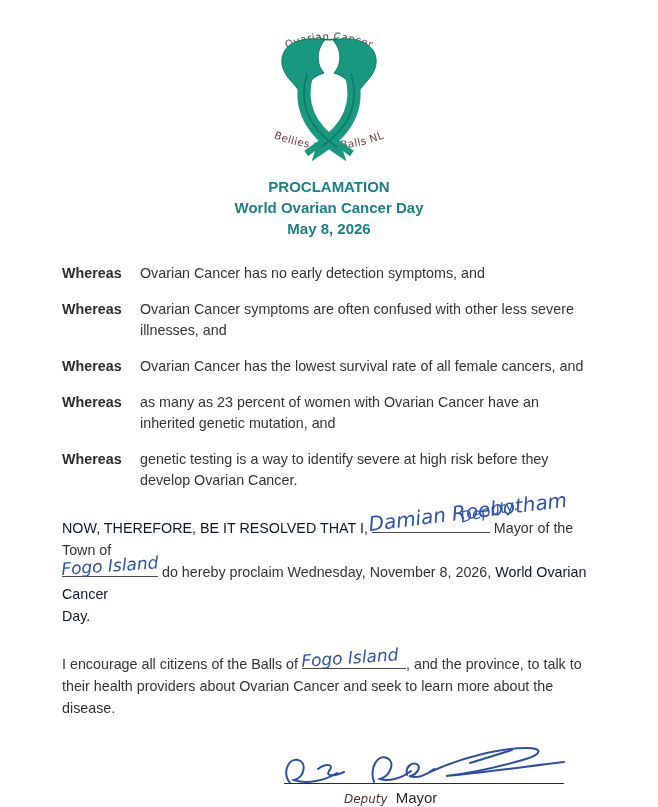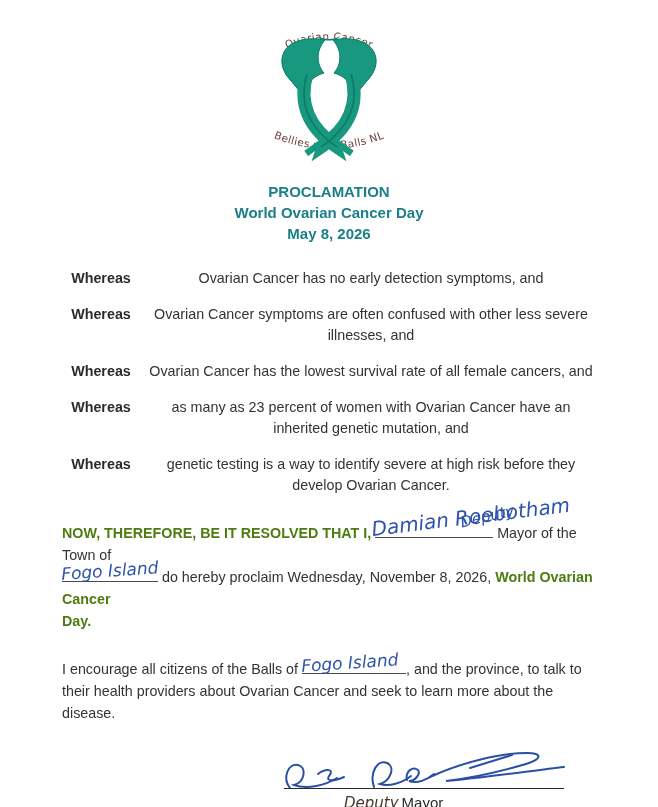"PROCLAMATION" .titles { margin-top: 13px -> 8px }
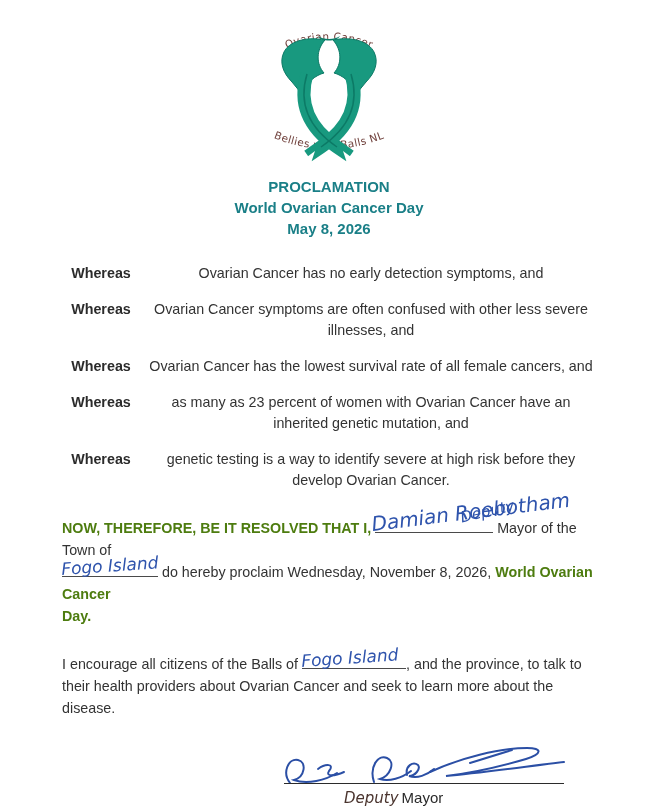"Whereas" .whereas-row { text-align: center -> none }
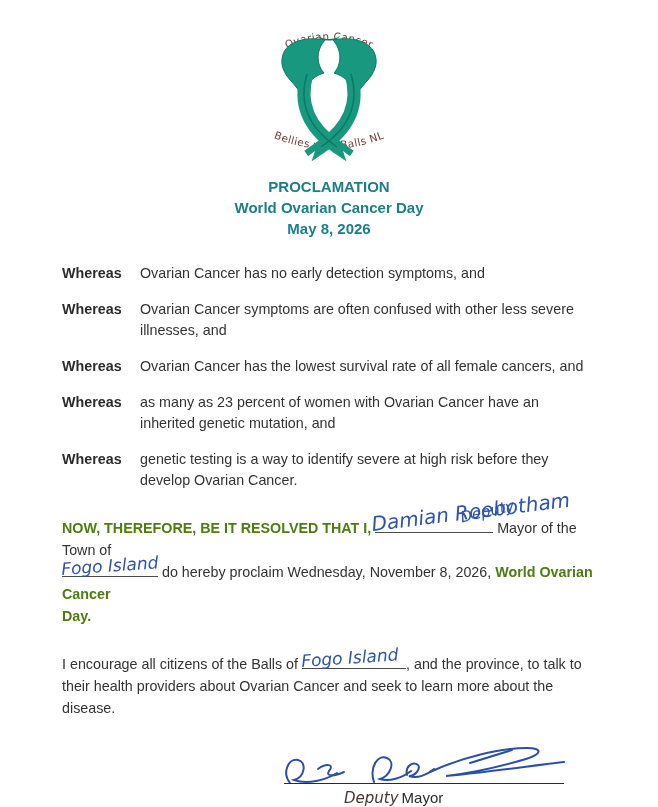"NOW, THEREFORE, BE IT RESOLVED" b, .bold { color: #4d7c0f -> #0f172a; font-weight: bold -> normal }
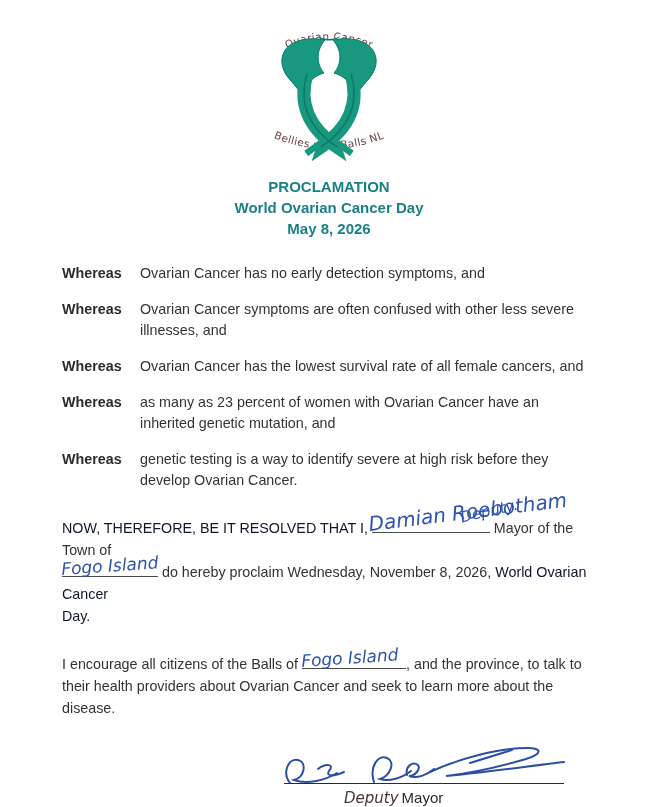"Deputy" .sig-deputy { font-size: 15px -> 12px; margin-right: 3px -> 8px }
